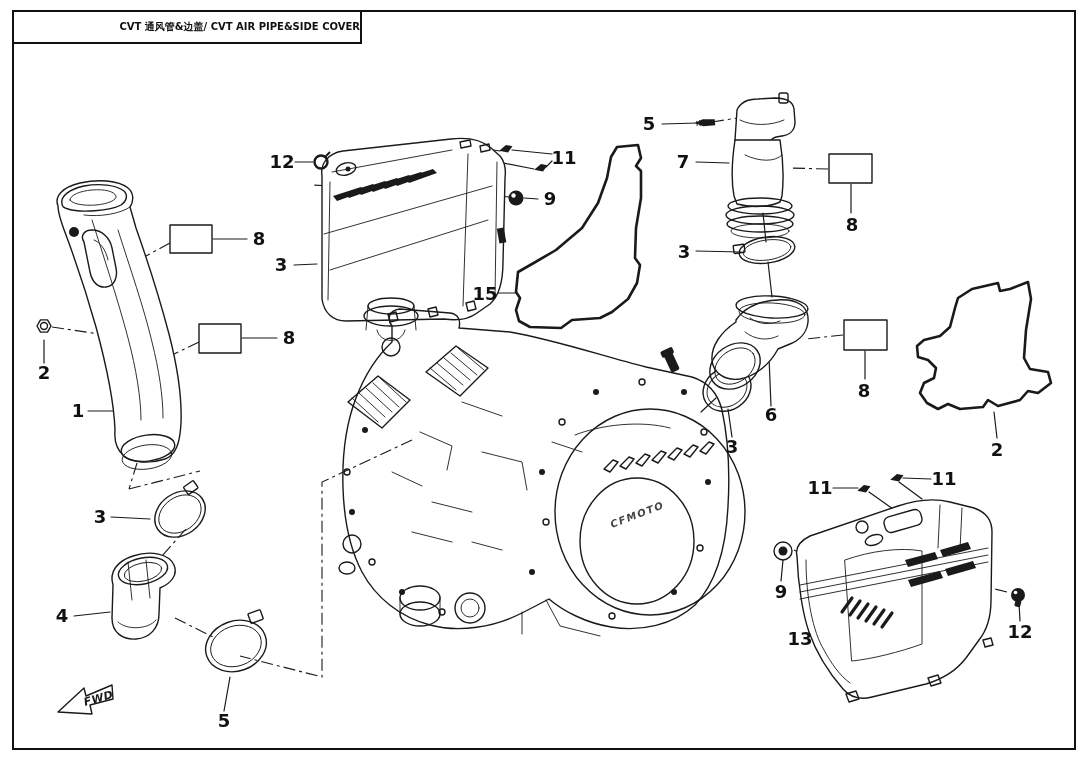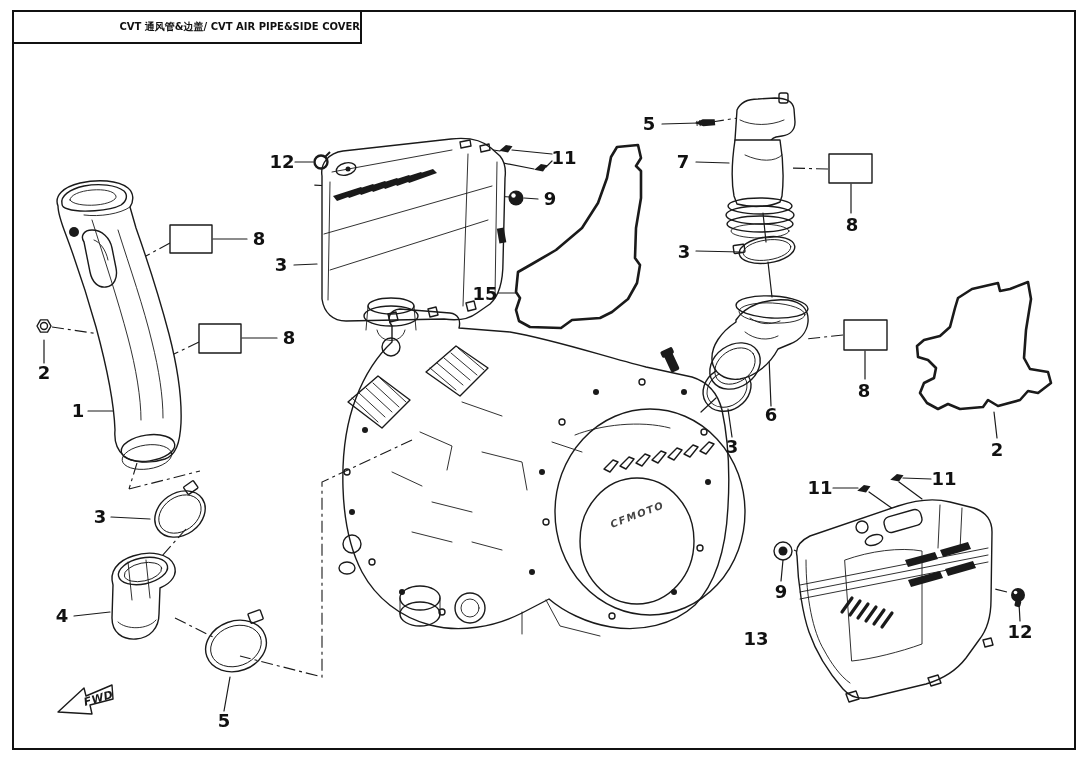"13" div.co { left: 756px -> 800px }
